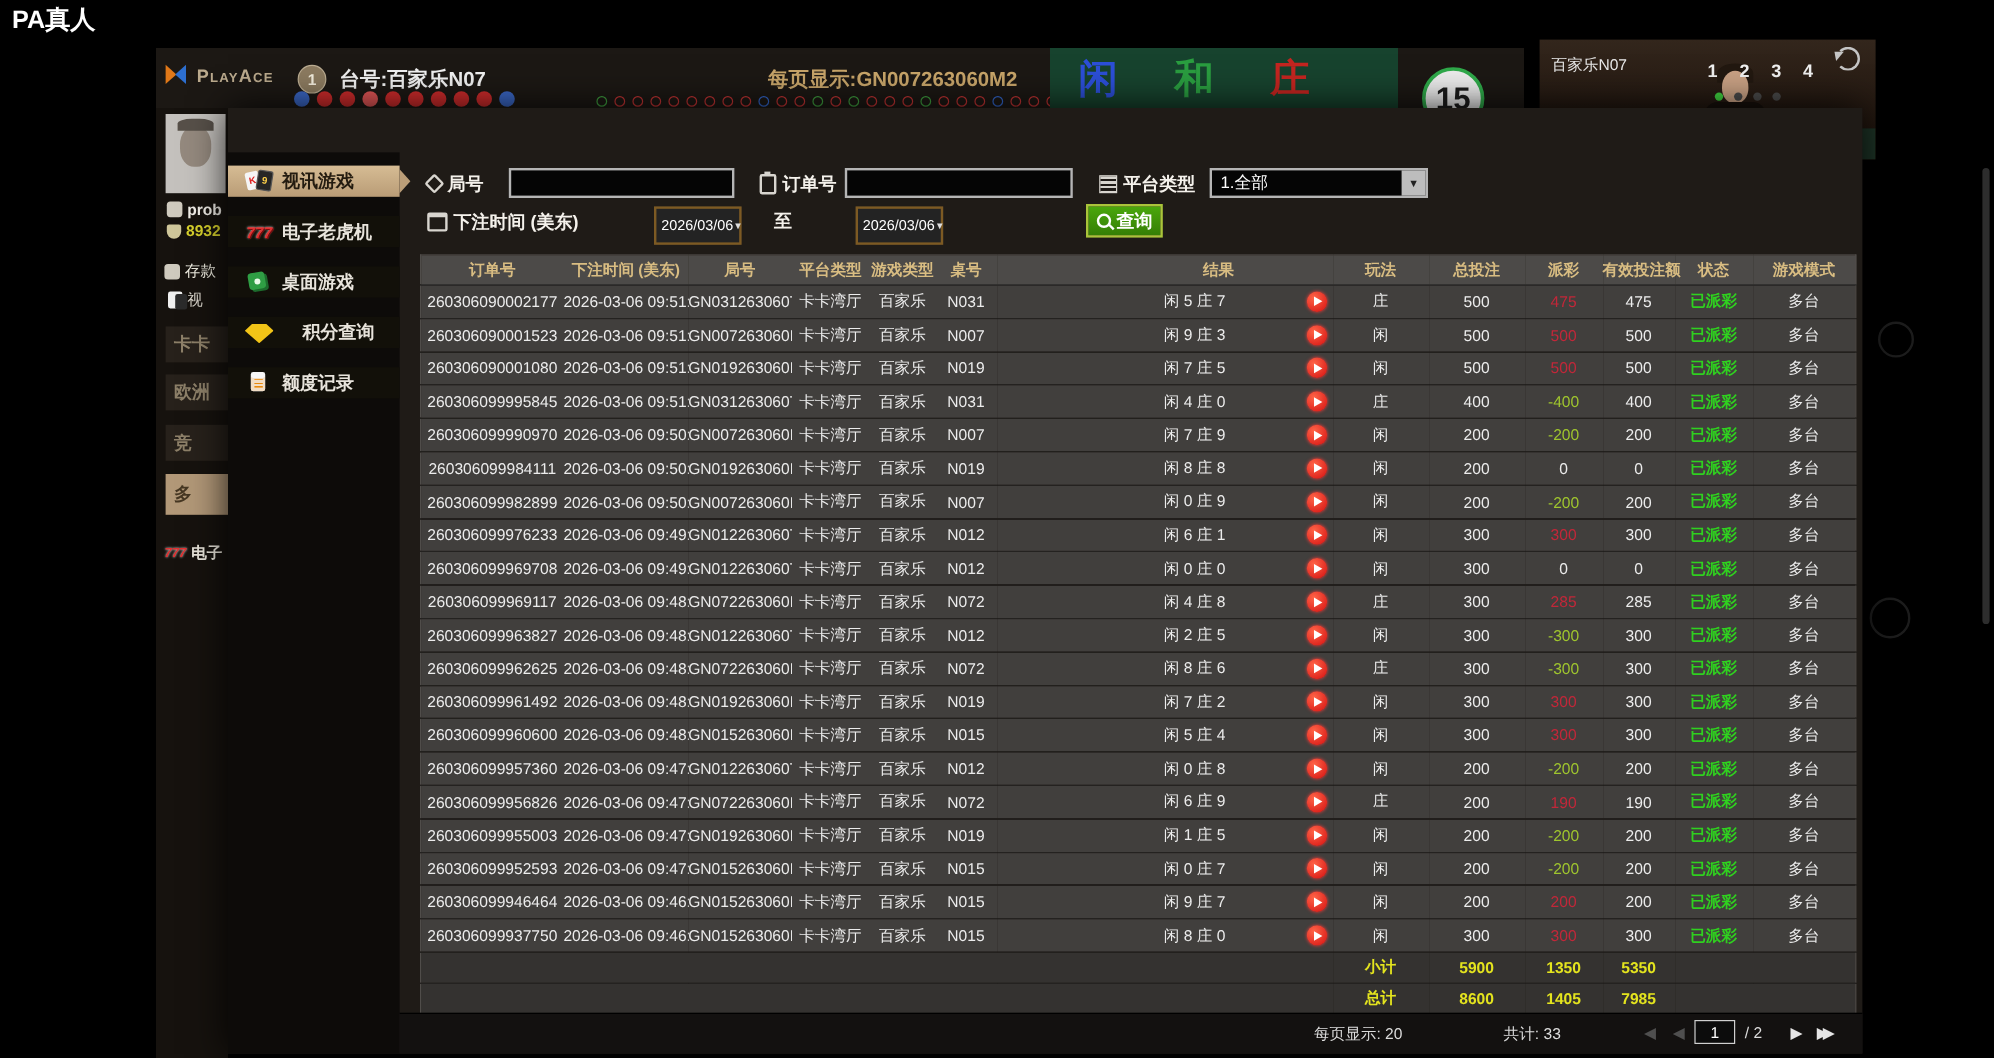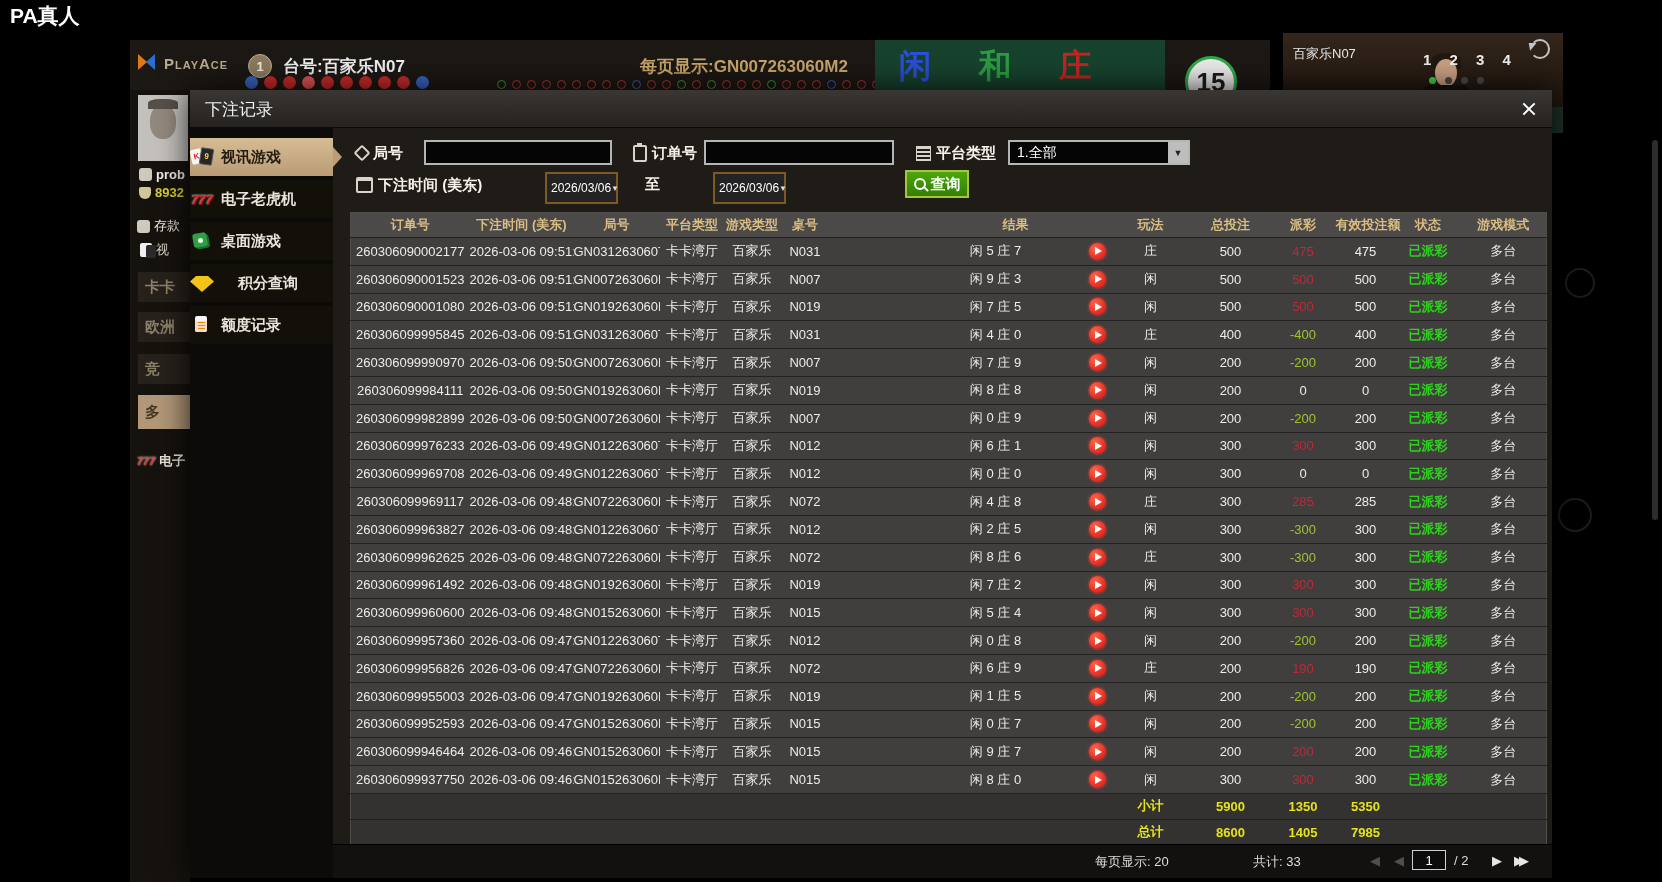"下注记录" div.abs { html: <div> <div>下注记录</div> <div></div> </div> -> none }
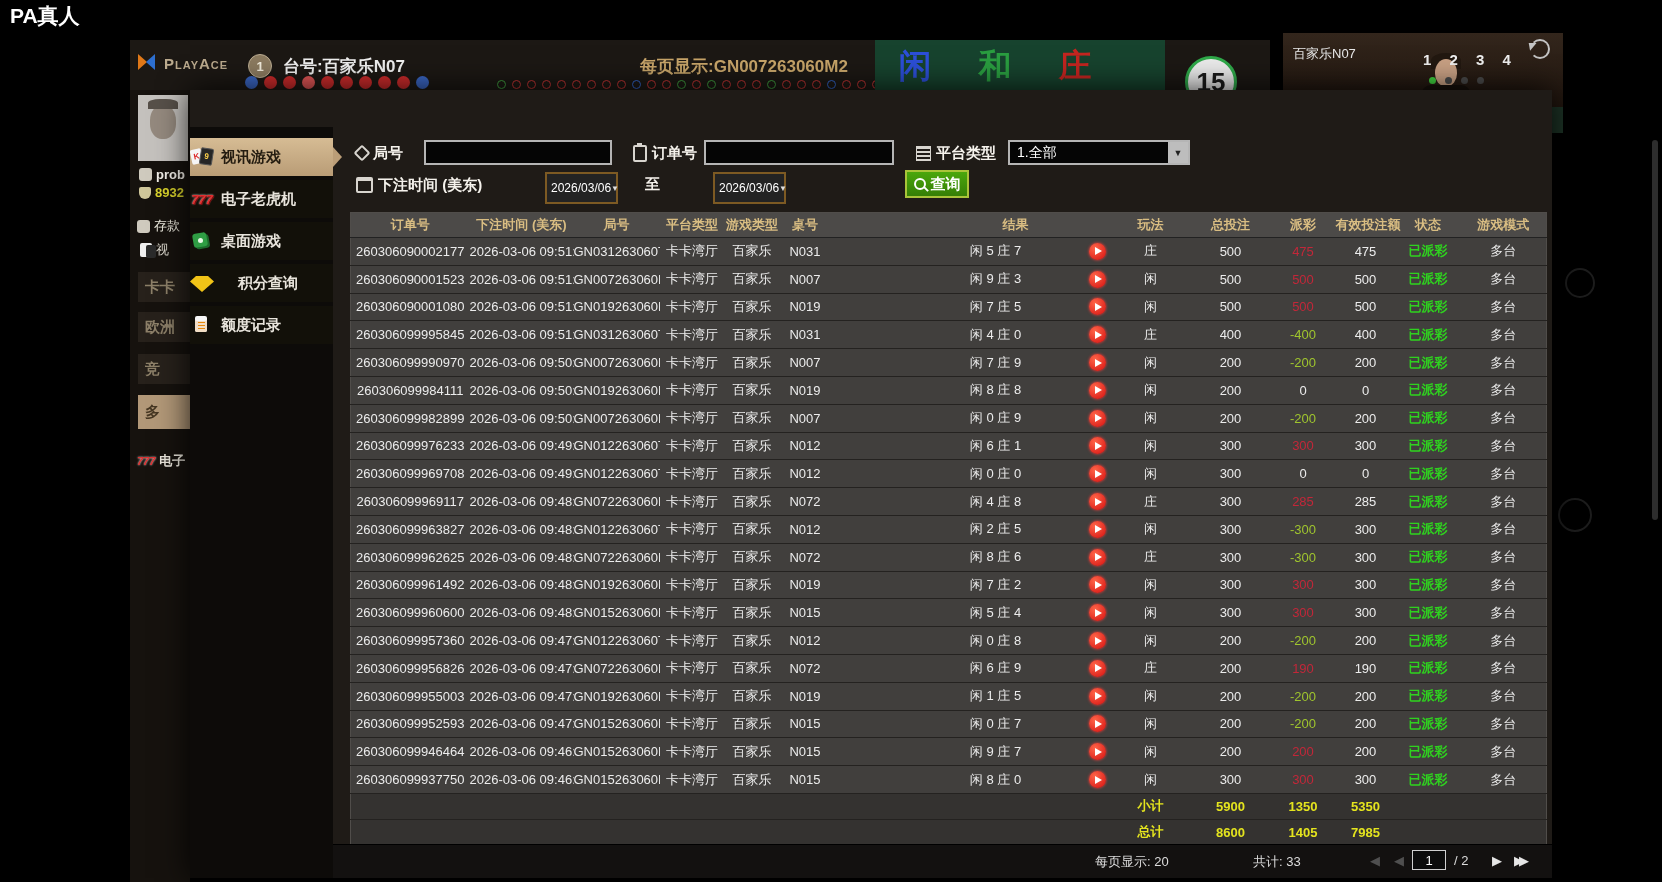"视讯游戏" .sitem { height: 38px -> 26px; padding-left: 0 -> 14px }
